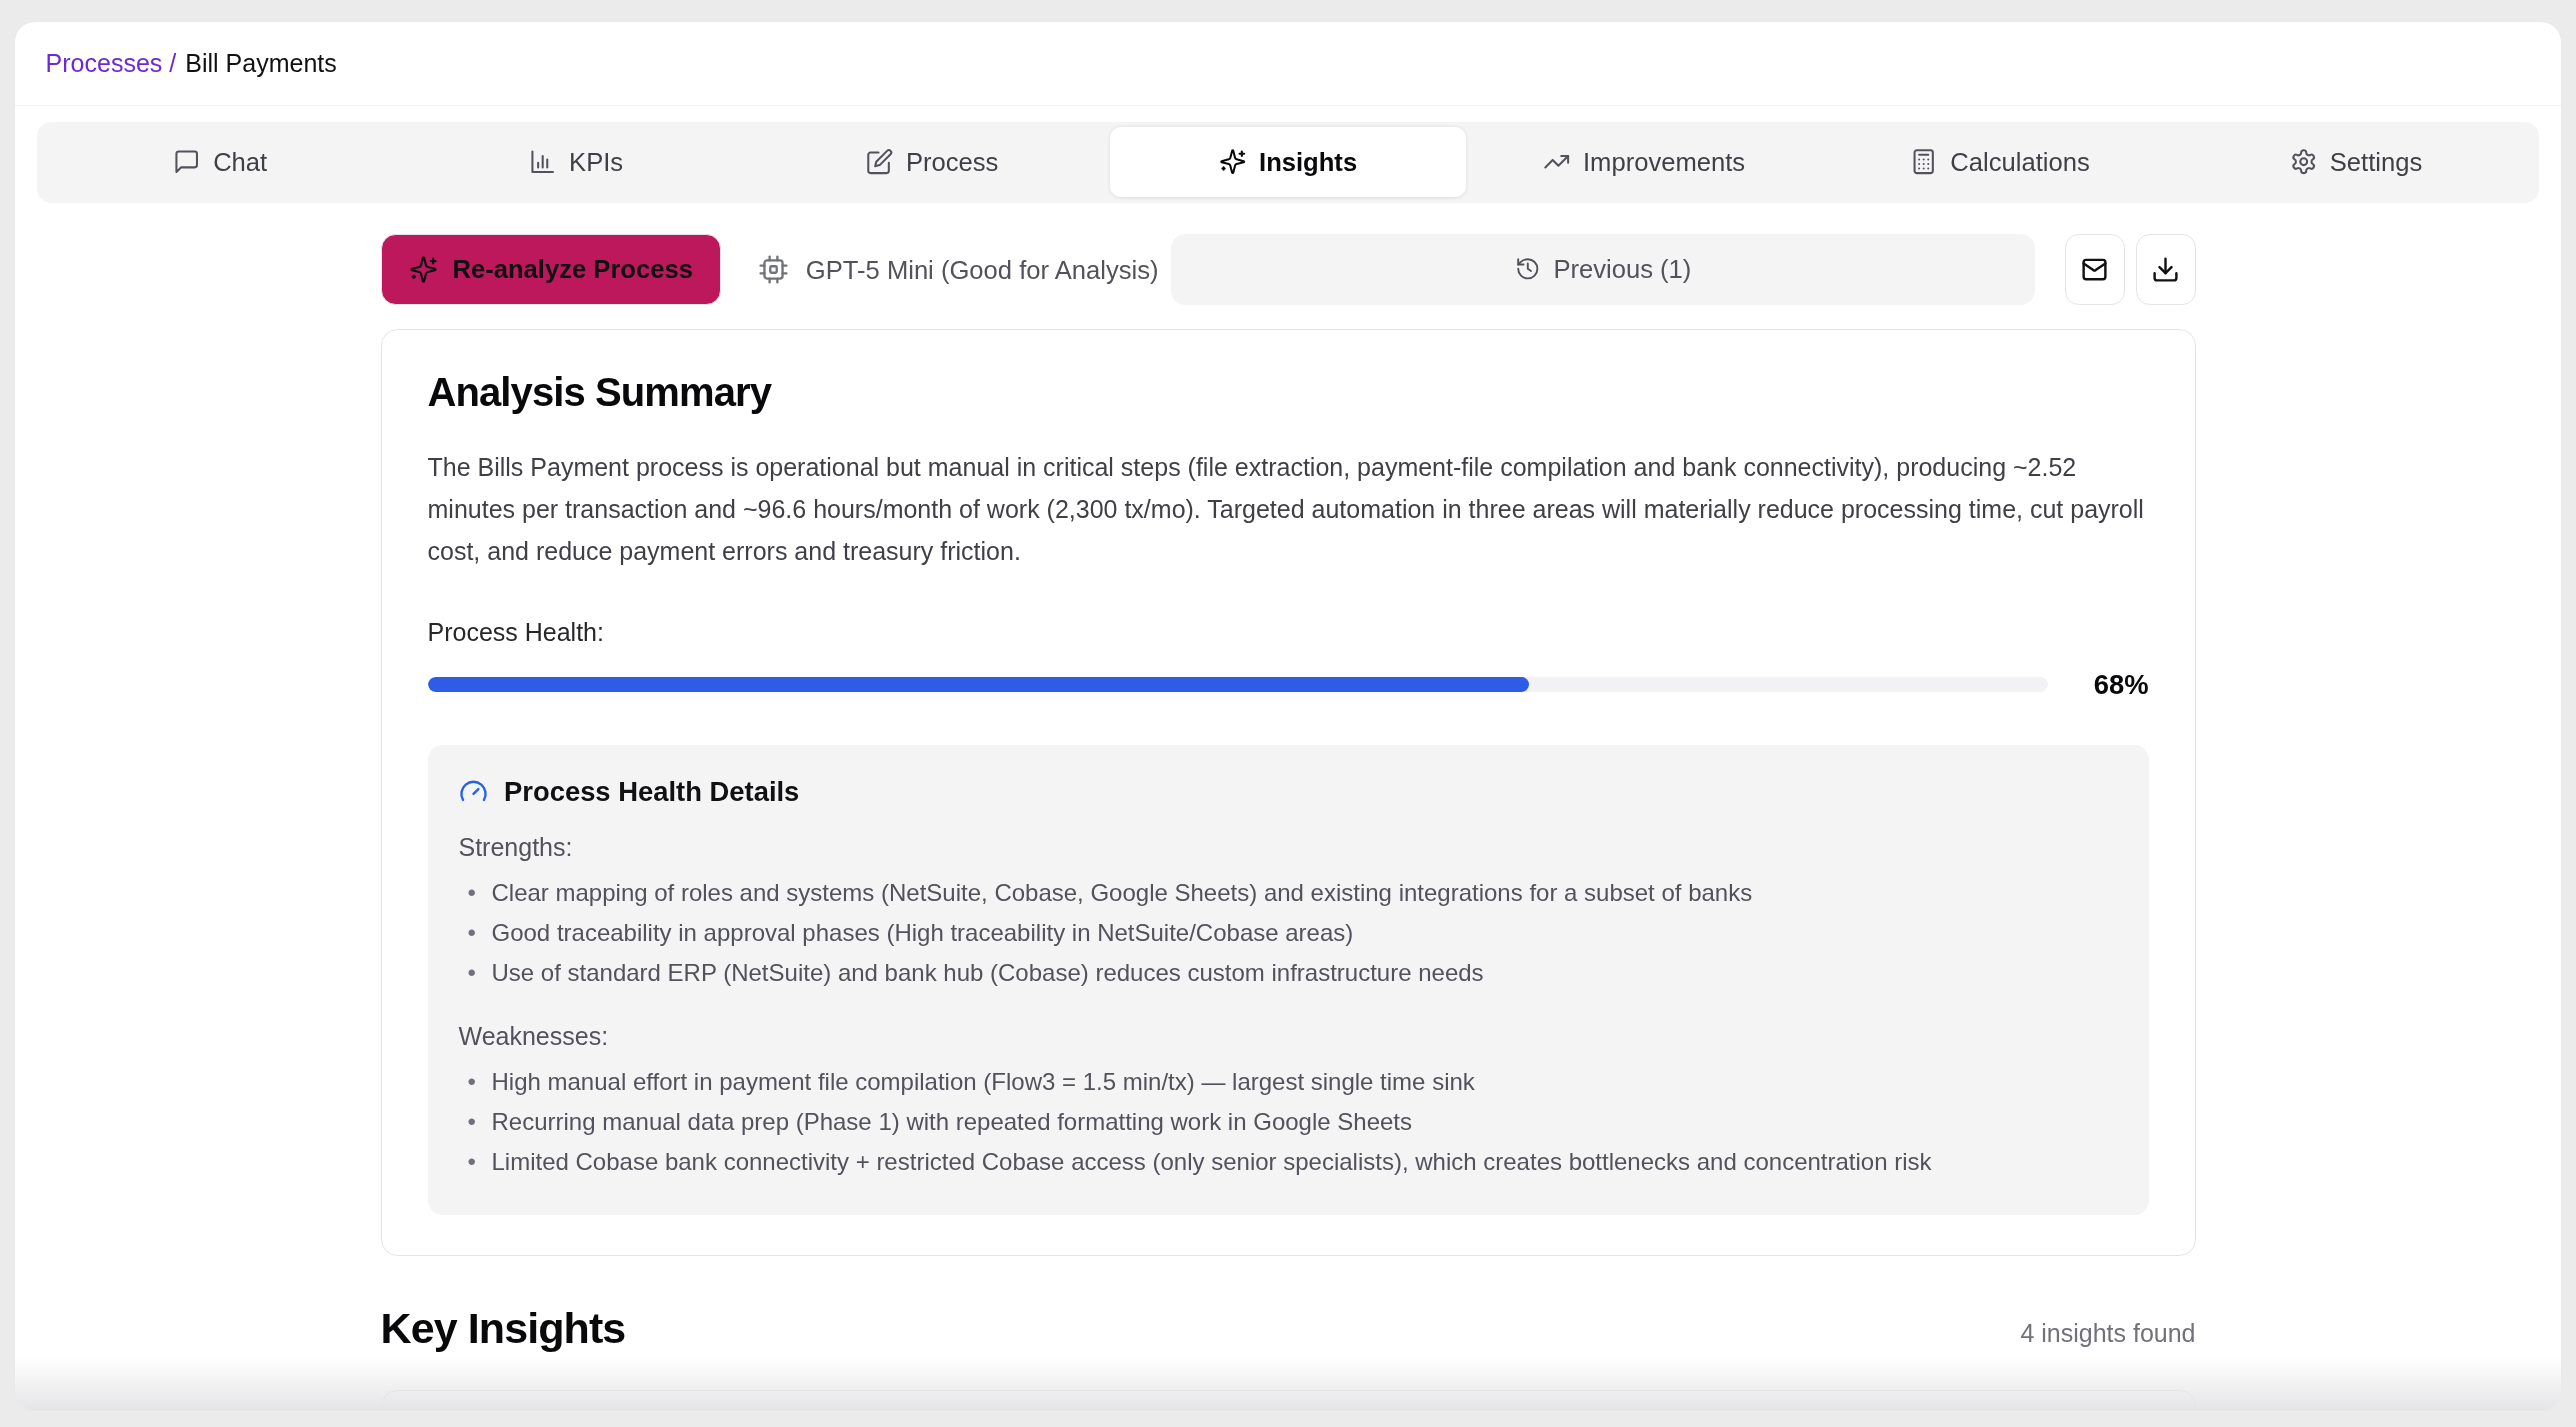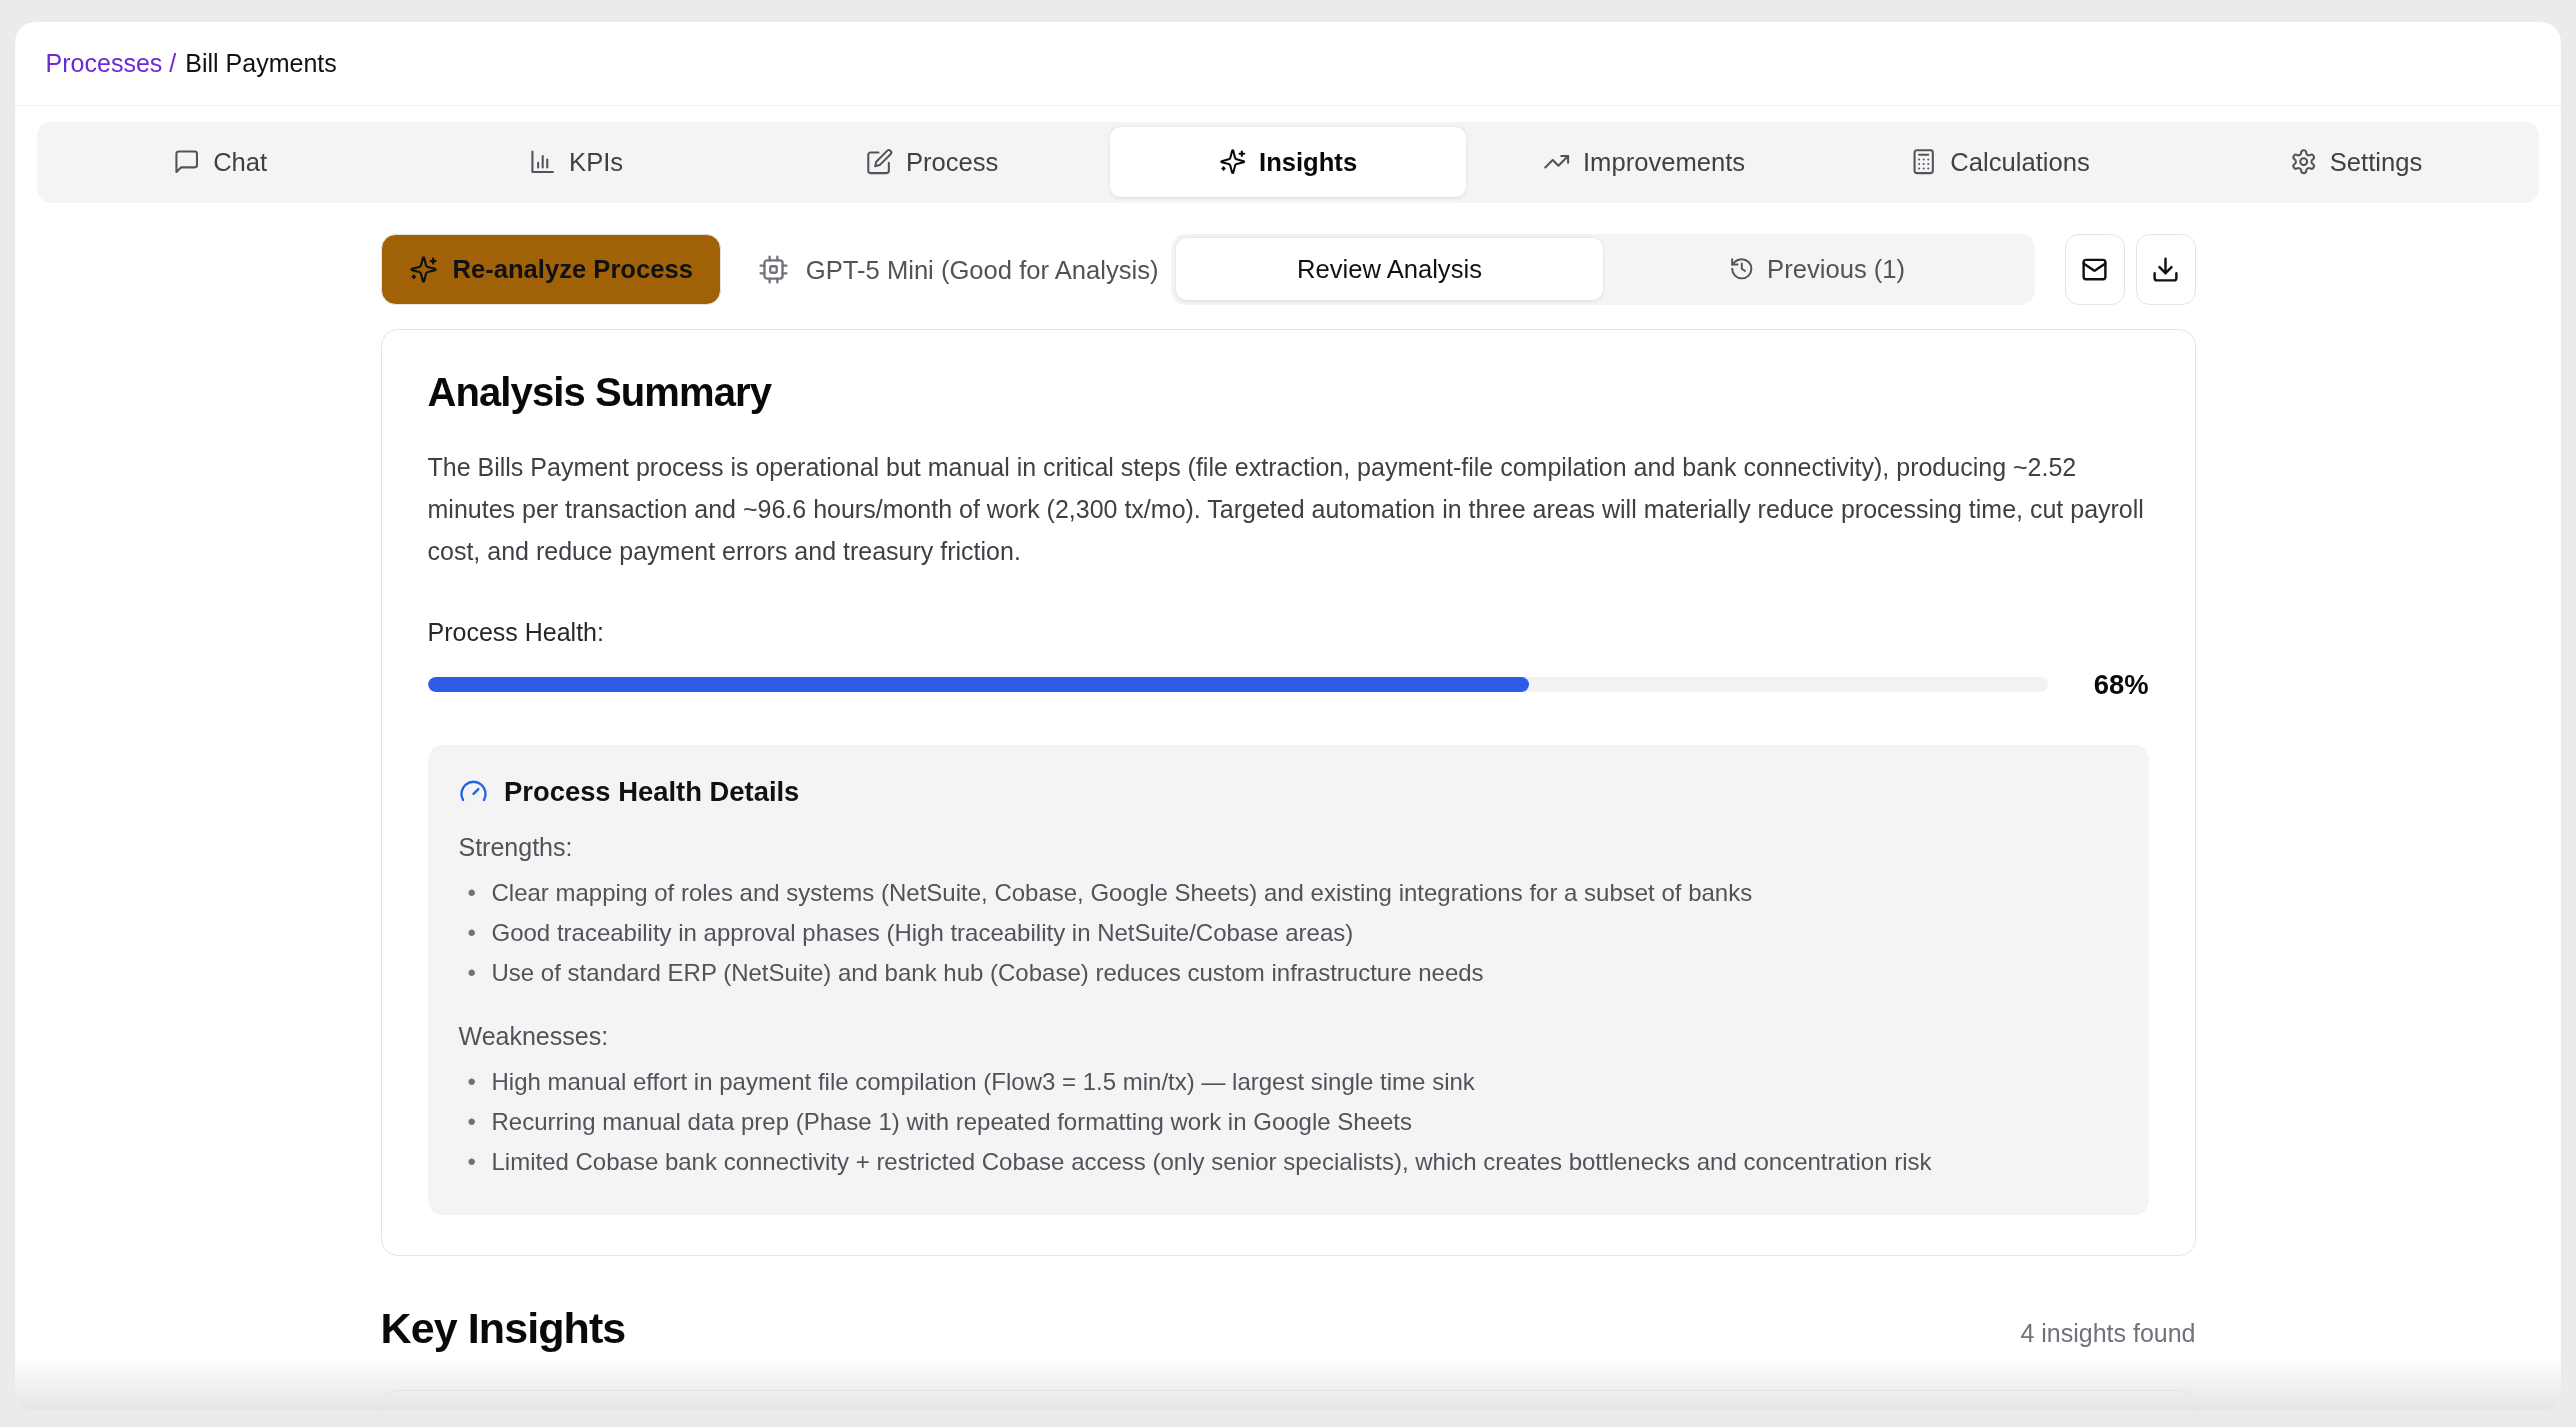"Re-analyze Process" .btn-outline { background: #a16207 -> #be185d }
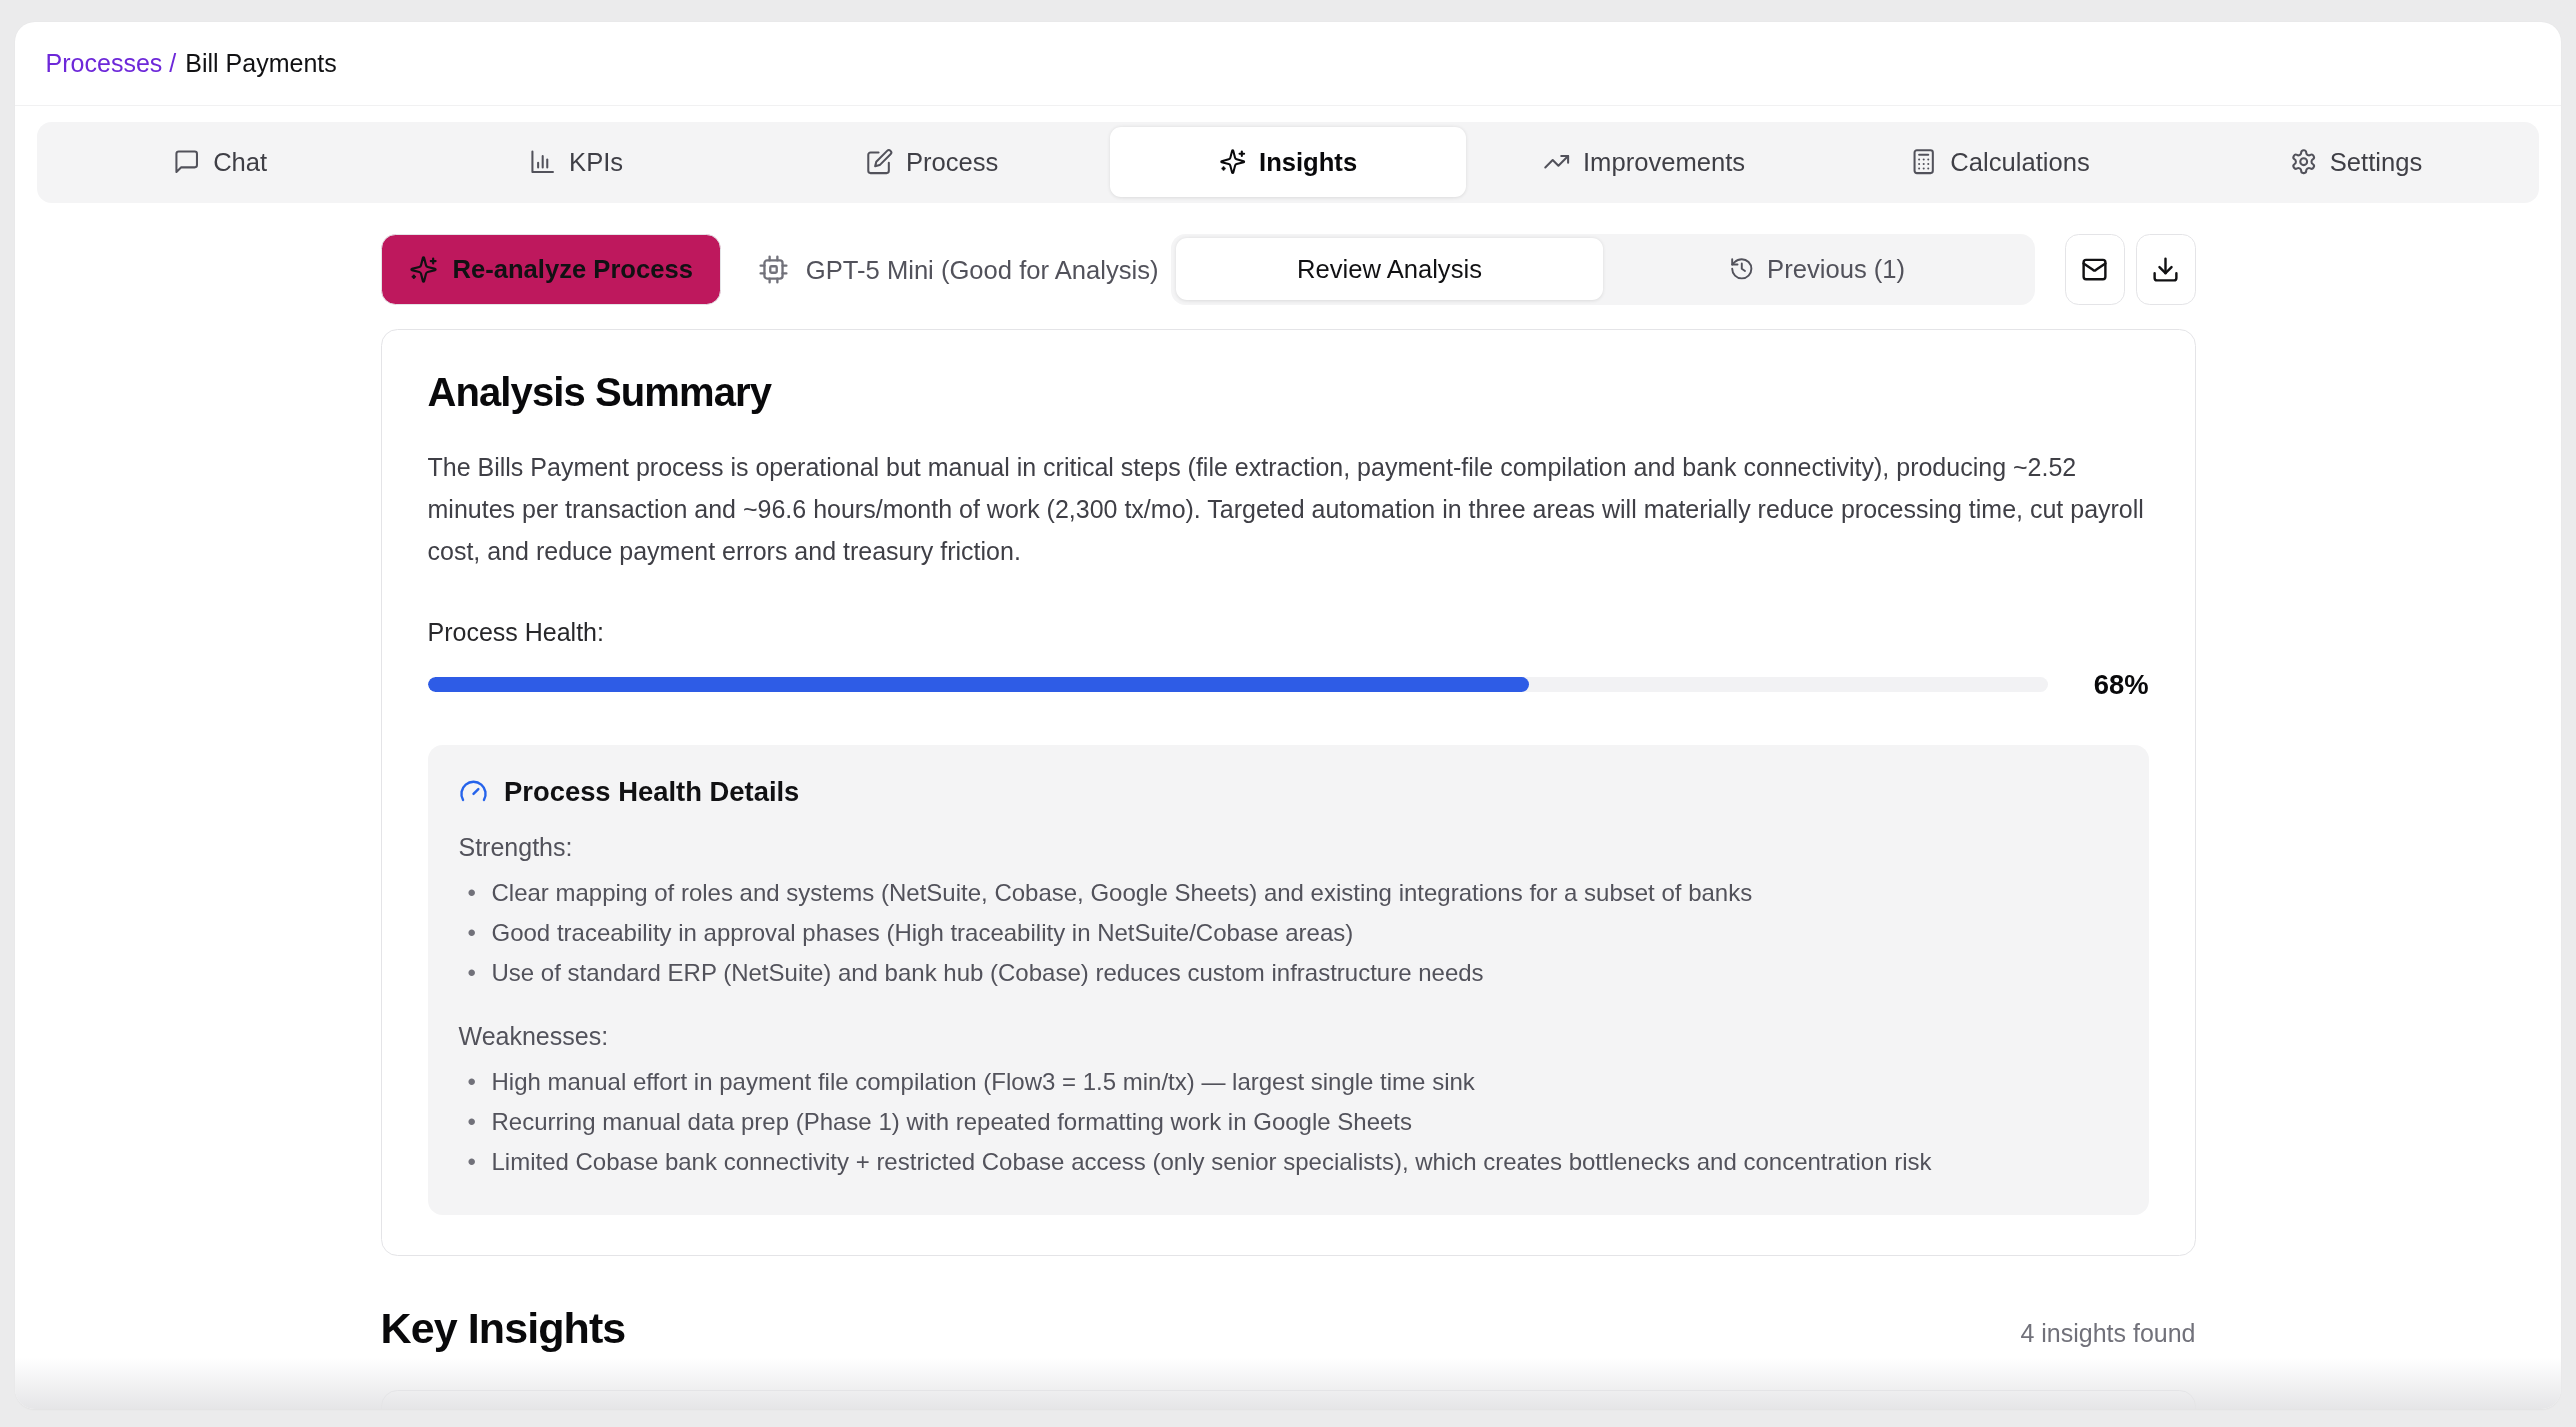"Review Analysis" div.segment { html: <div> <span>Review Analysis</span> </div> -> none }
